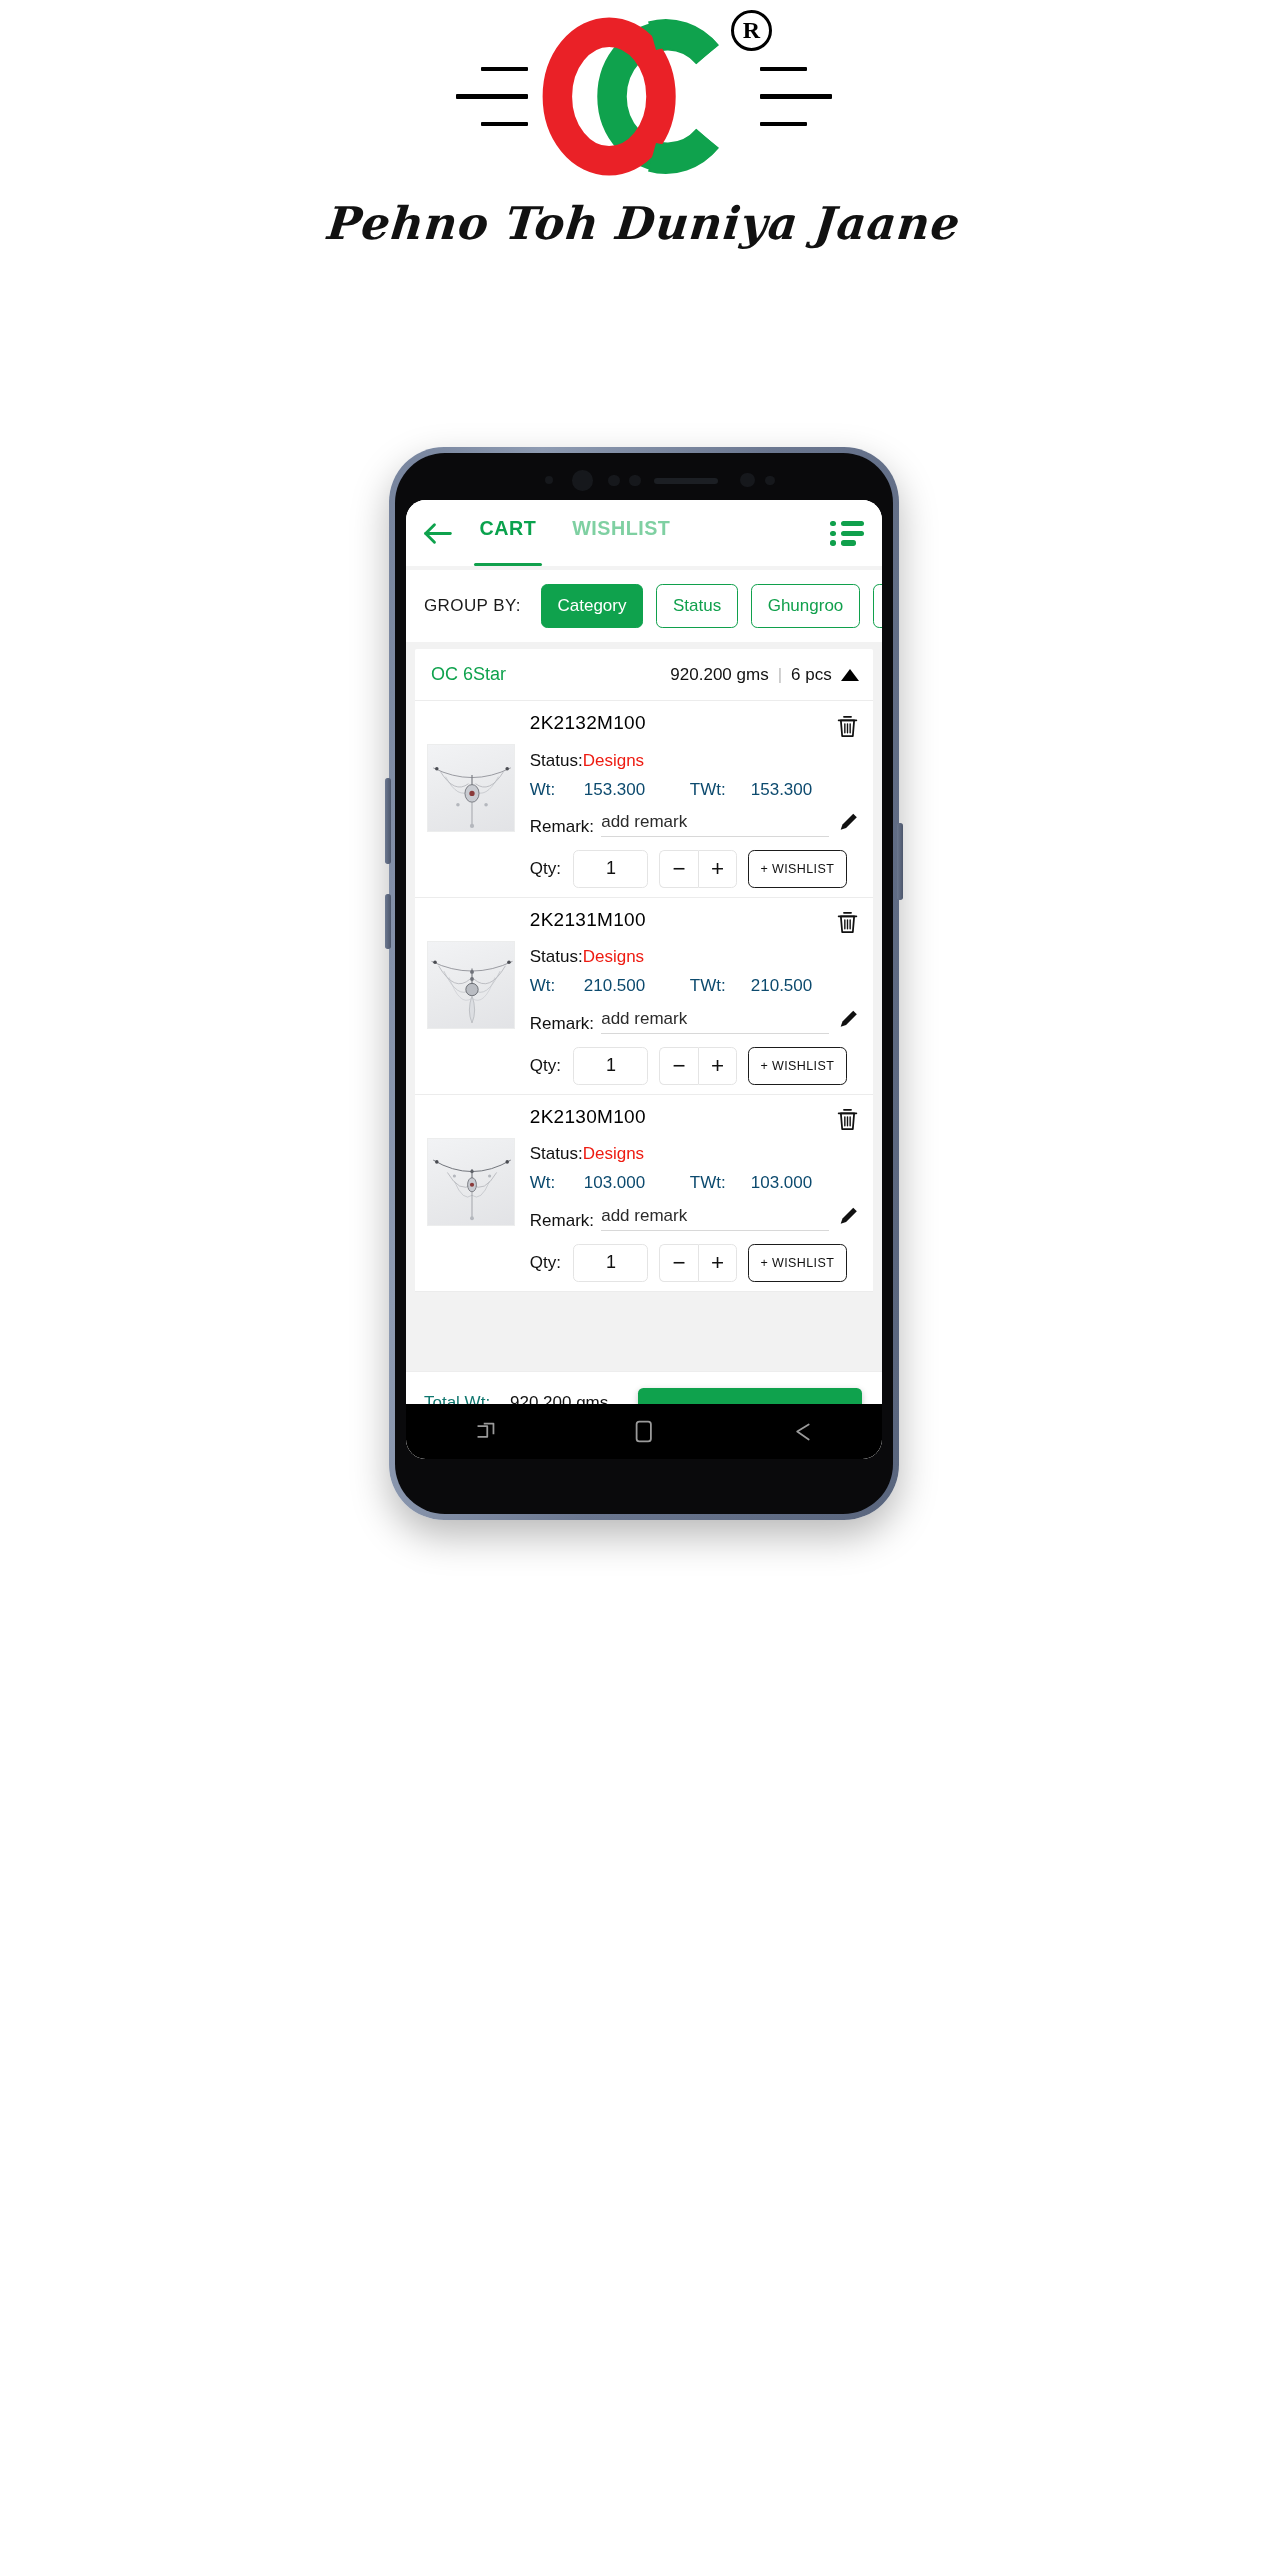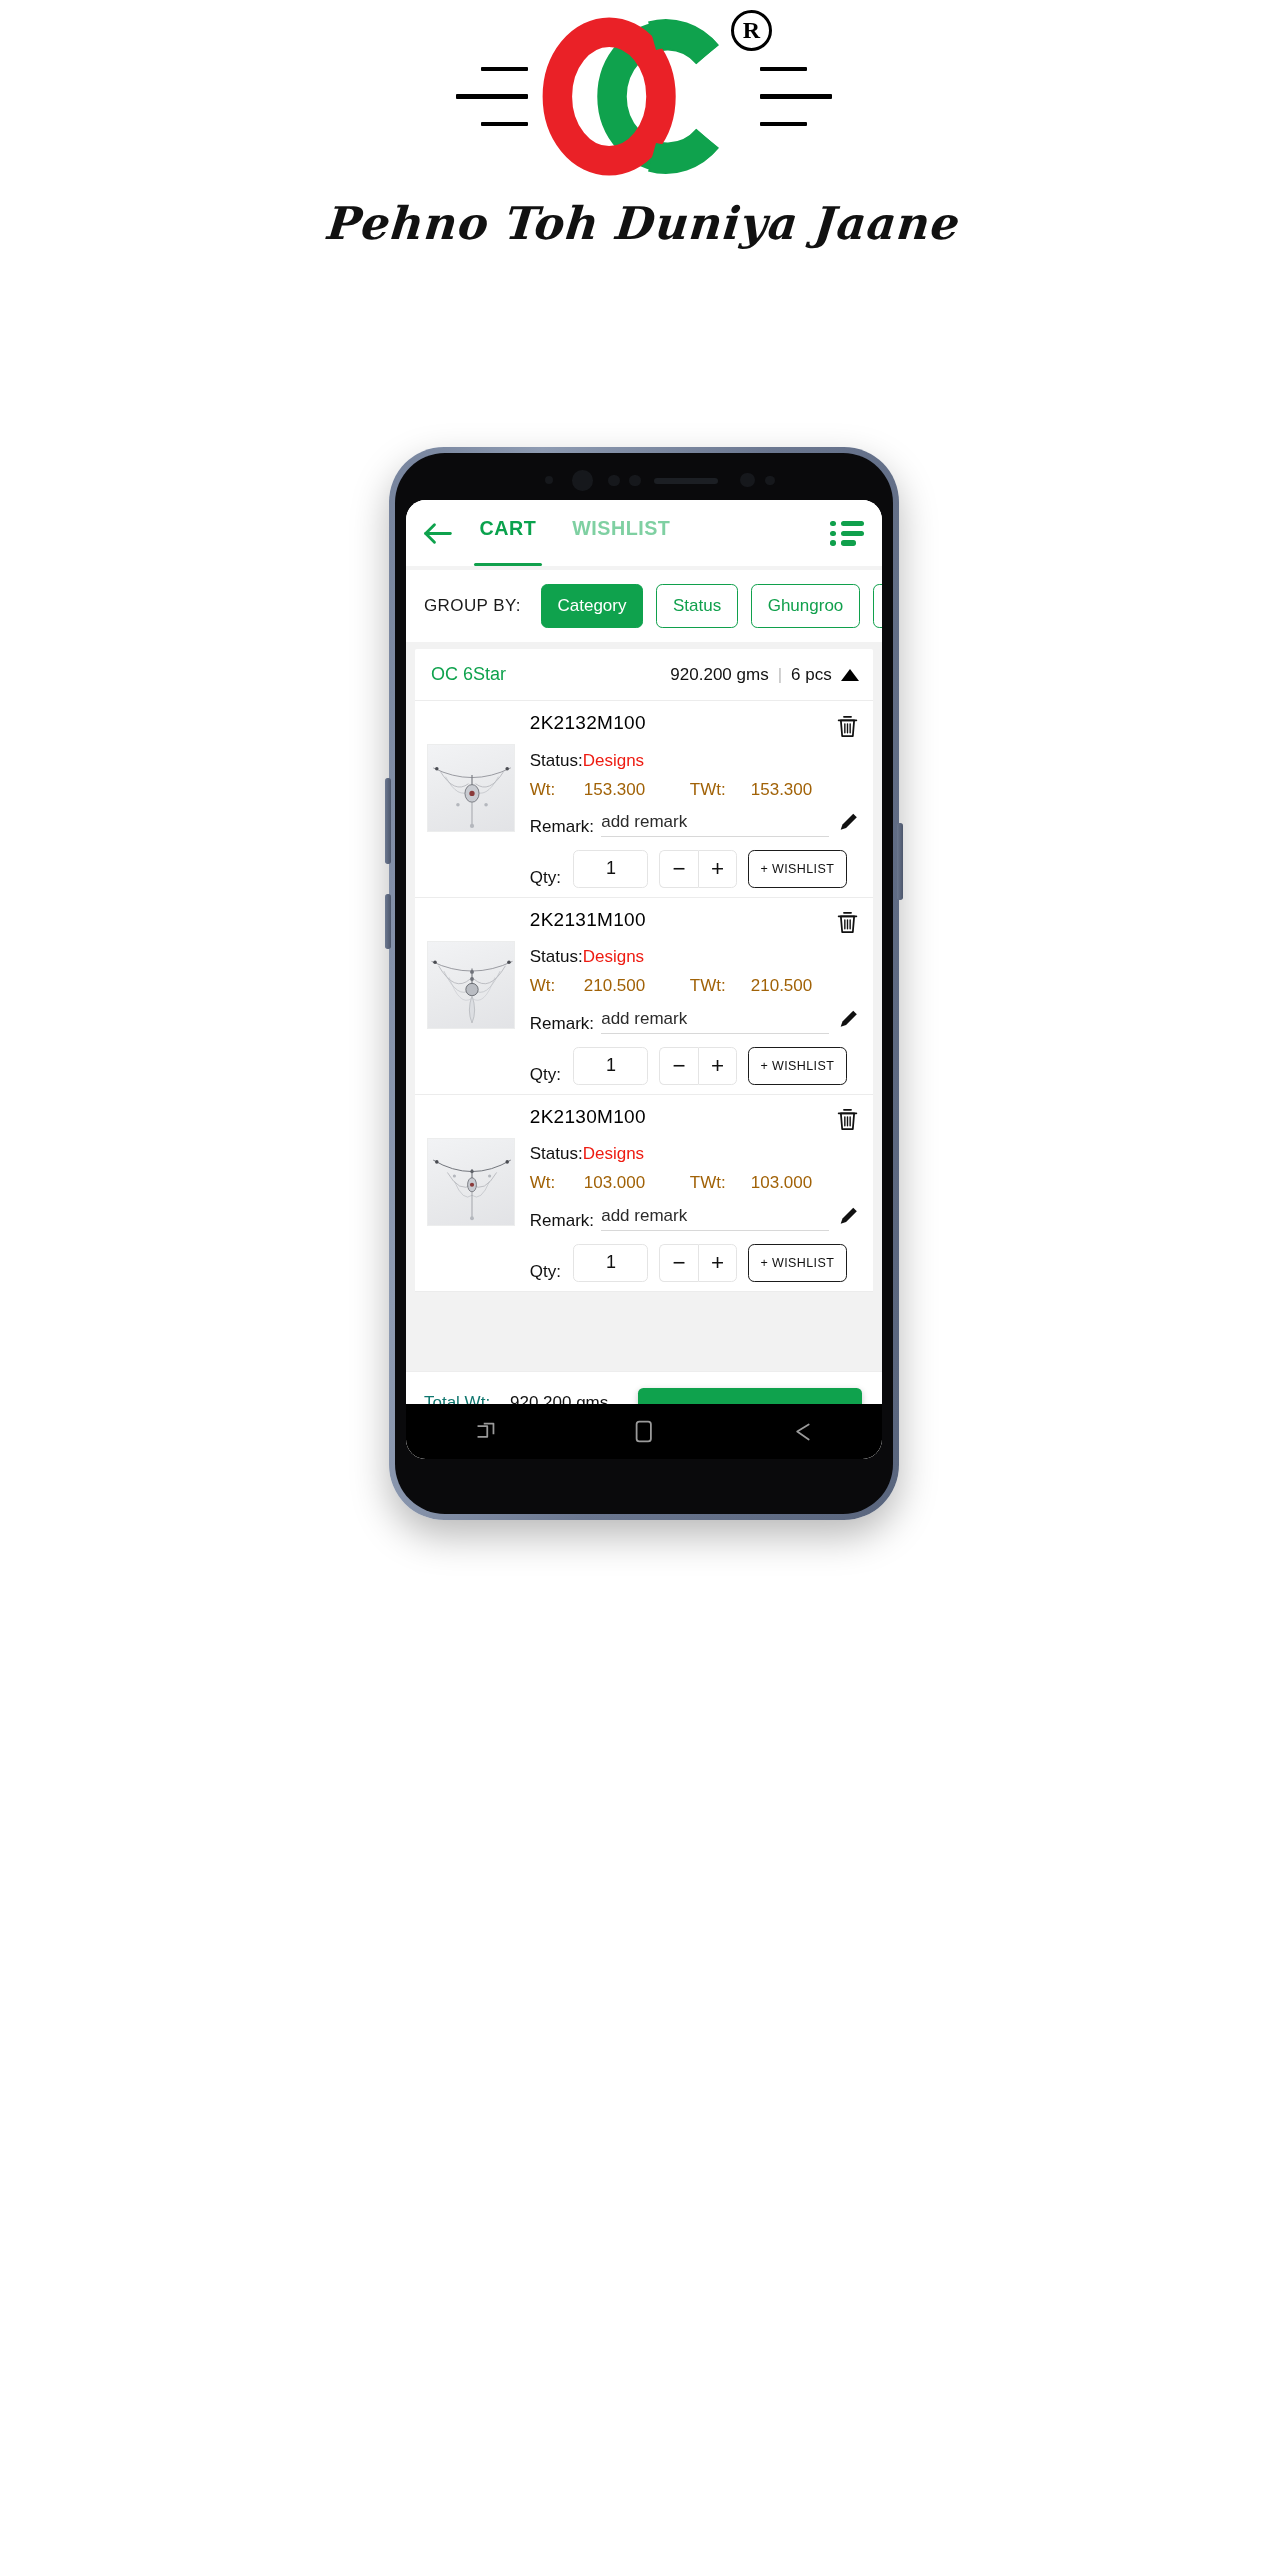"Wt:" .row-wt { color: #a16207 -> #0c4a6e }
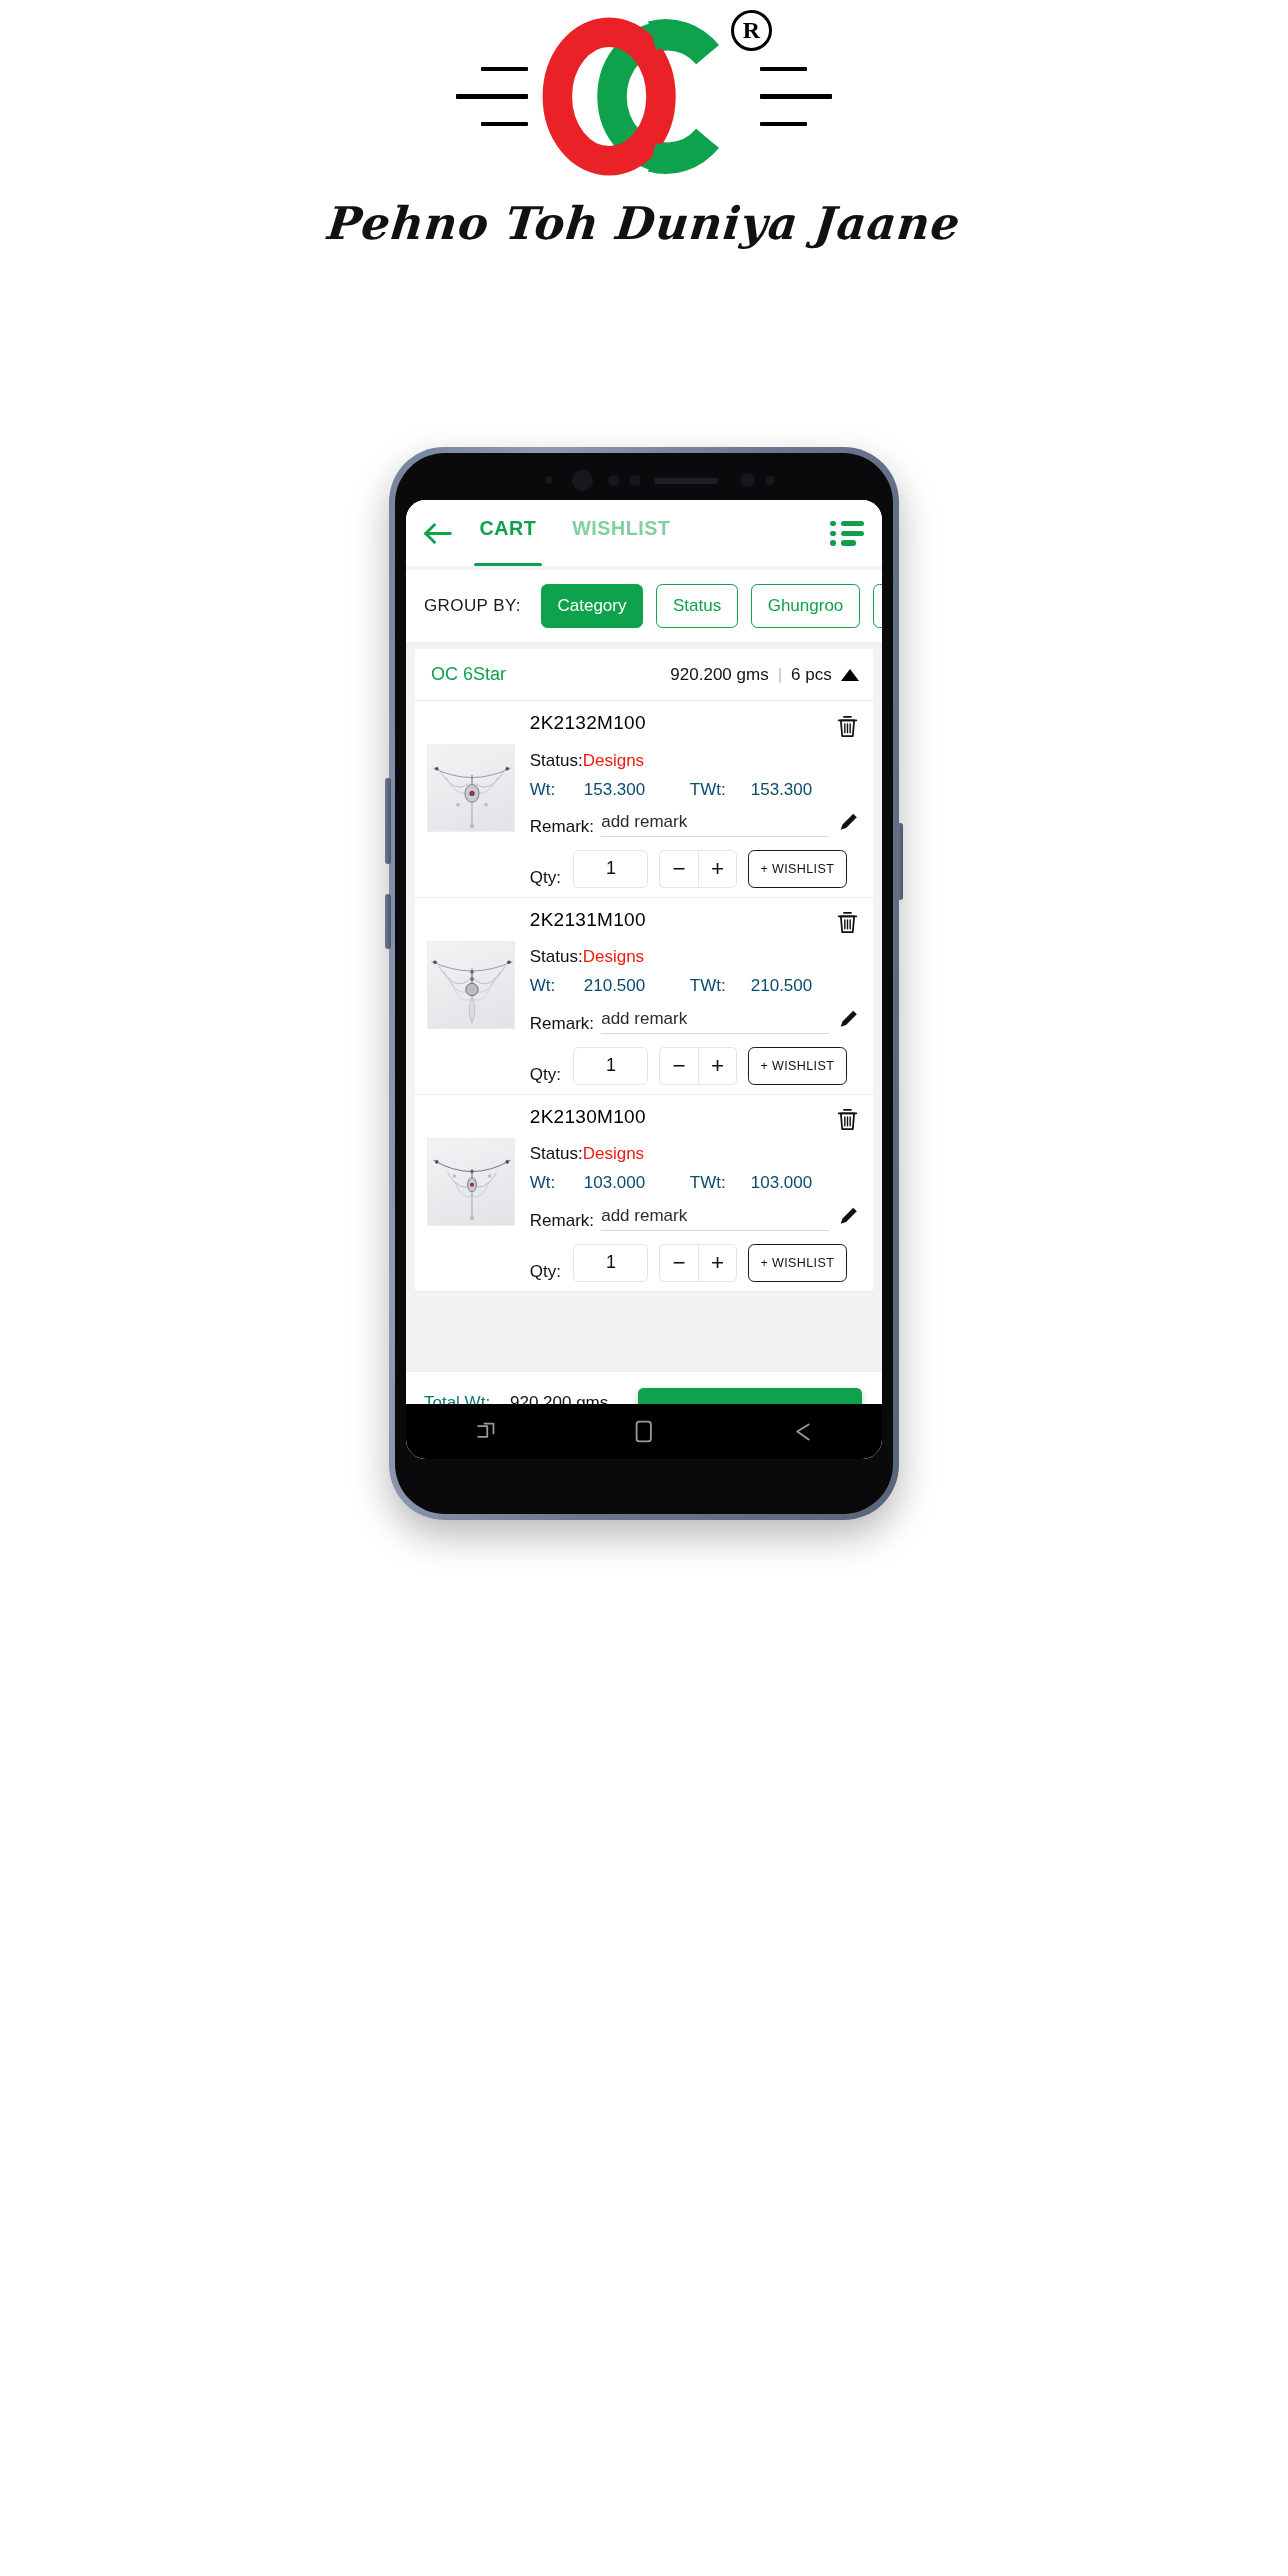"Qty:" .row-qty { align-items: flex-end -> center }
